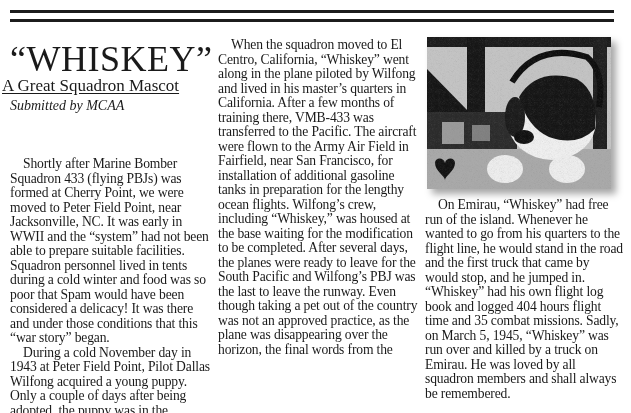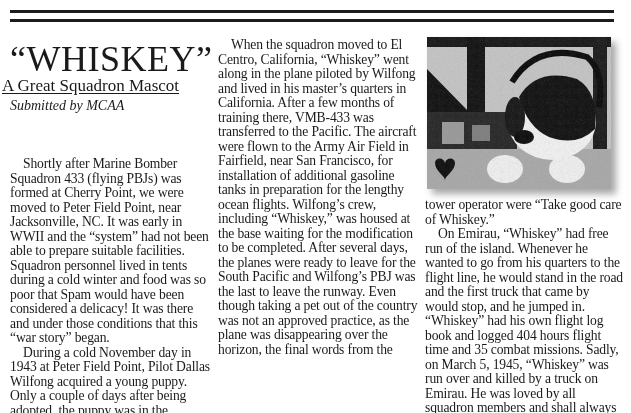"tower operator were “Take good" p.noindent { html: <p>tower operator were “Take good care of Whiskey.”</p> -> none }
